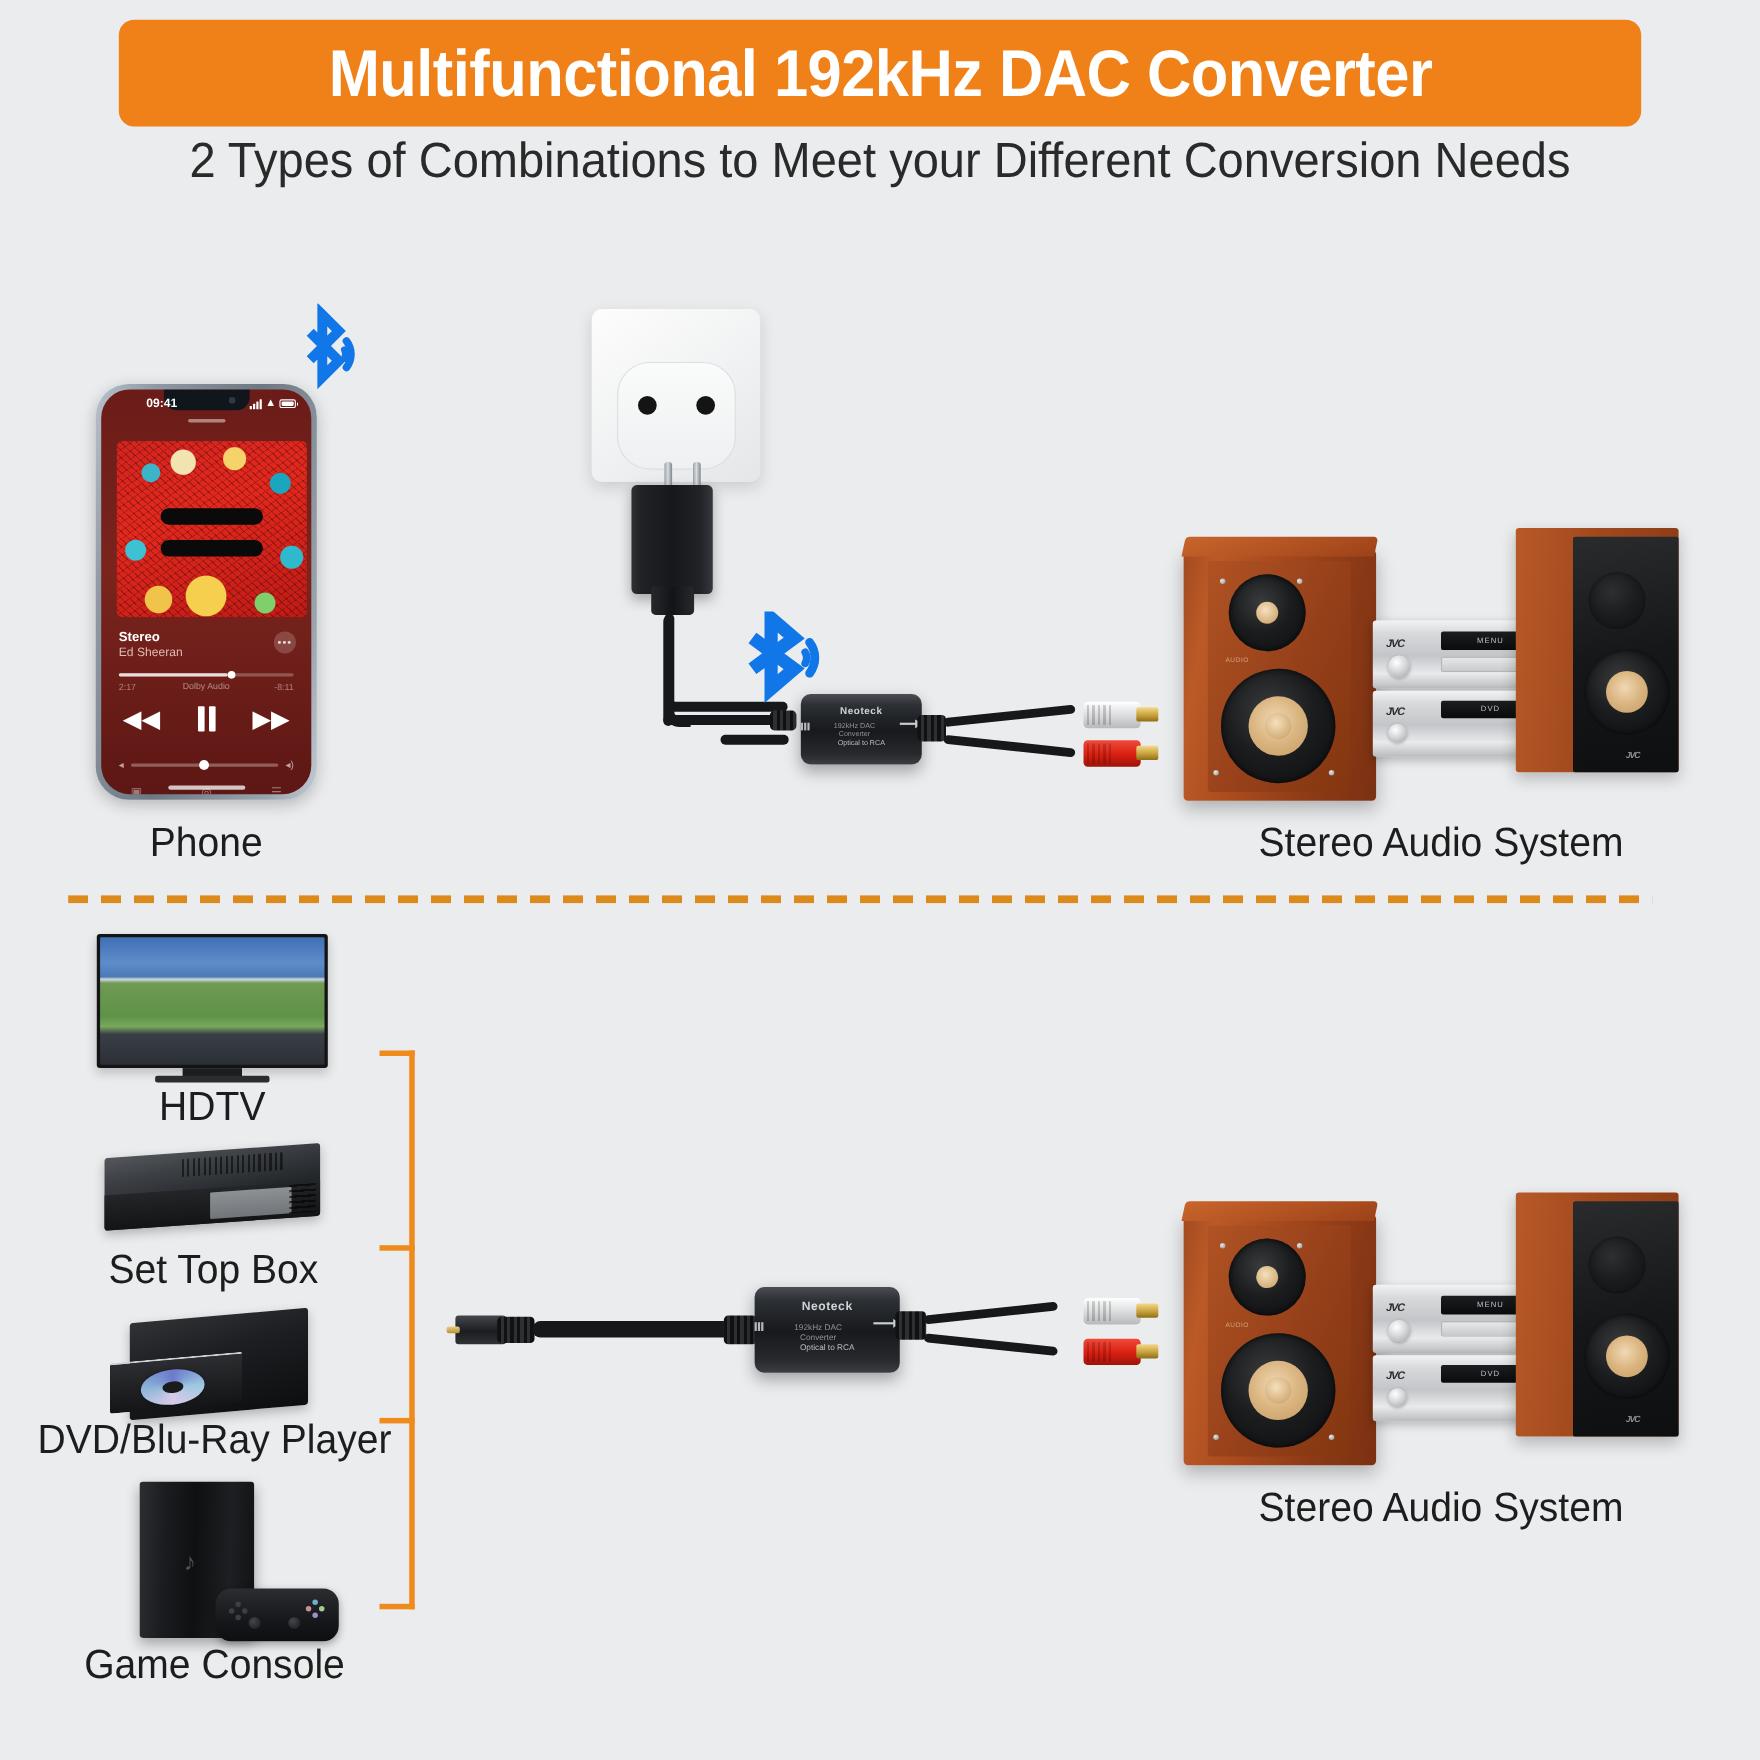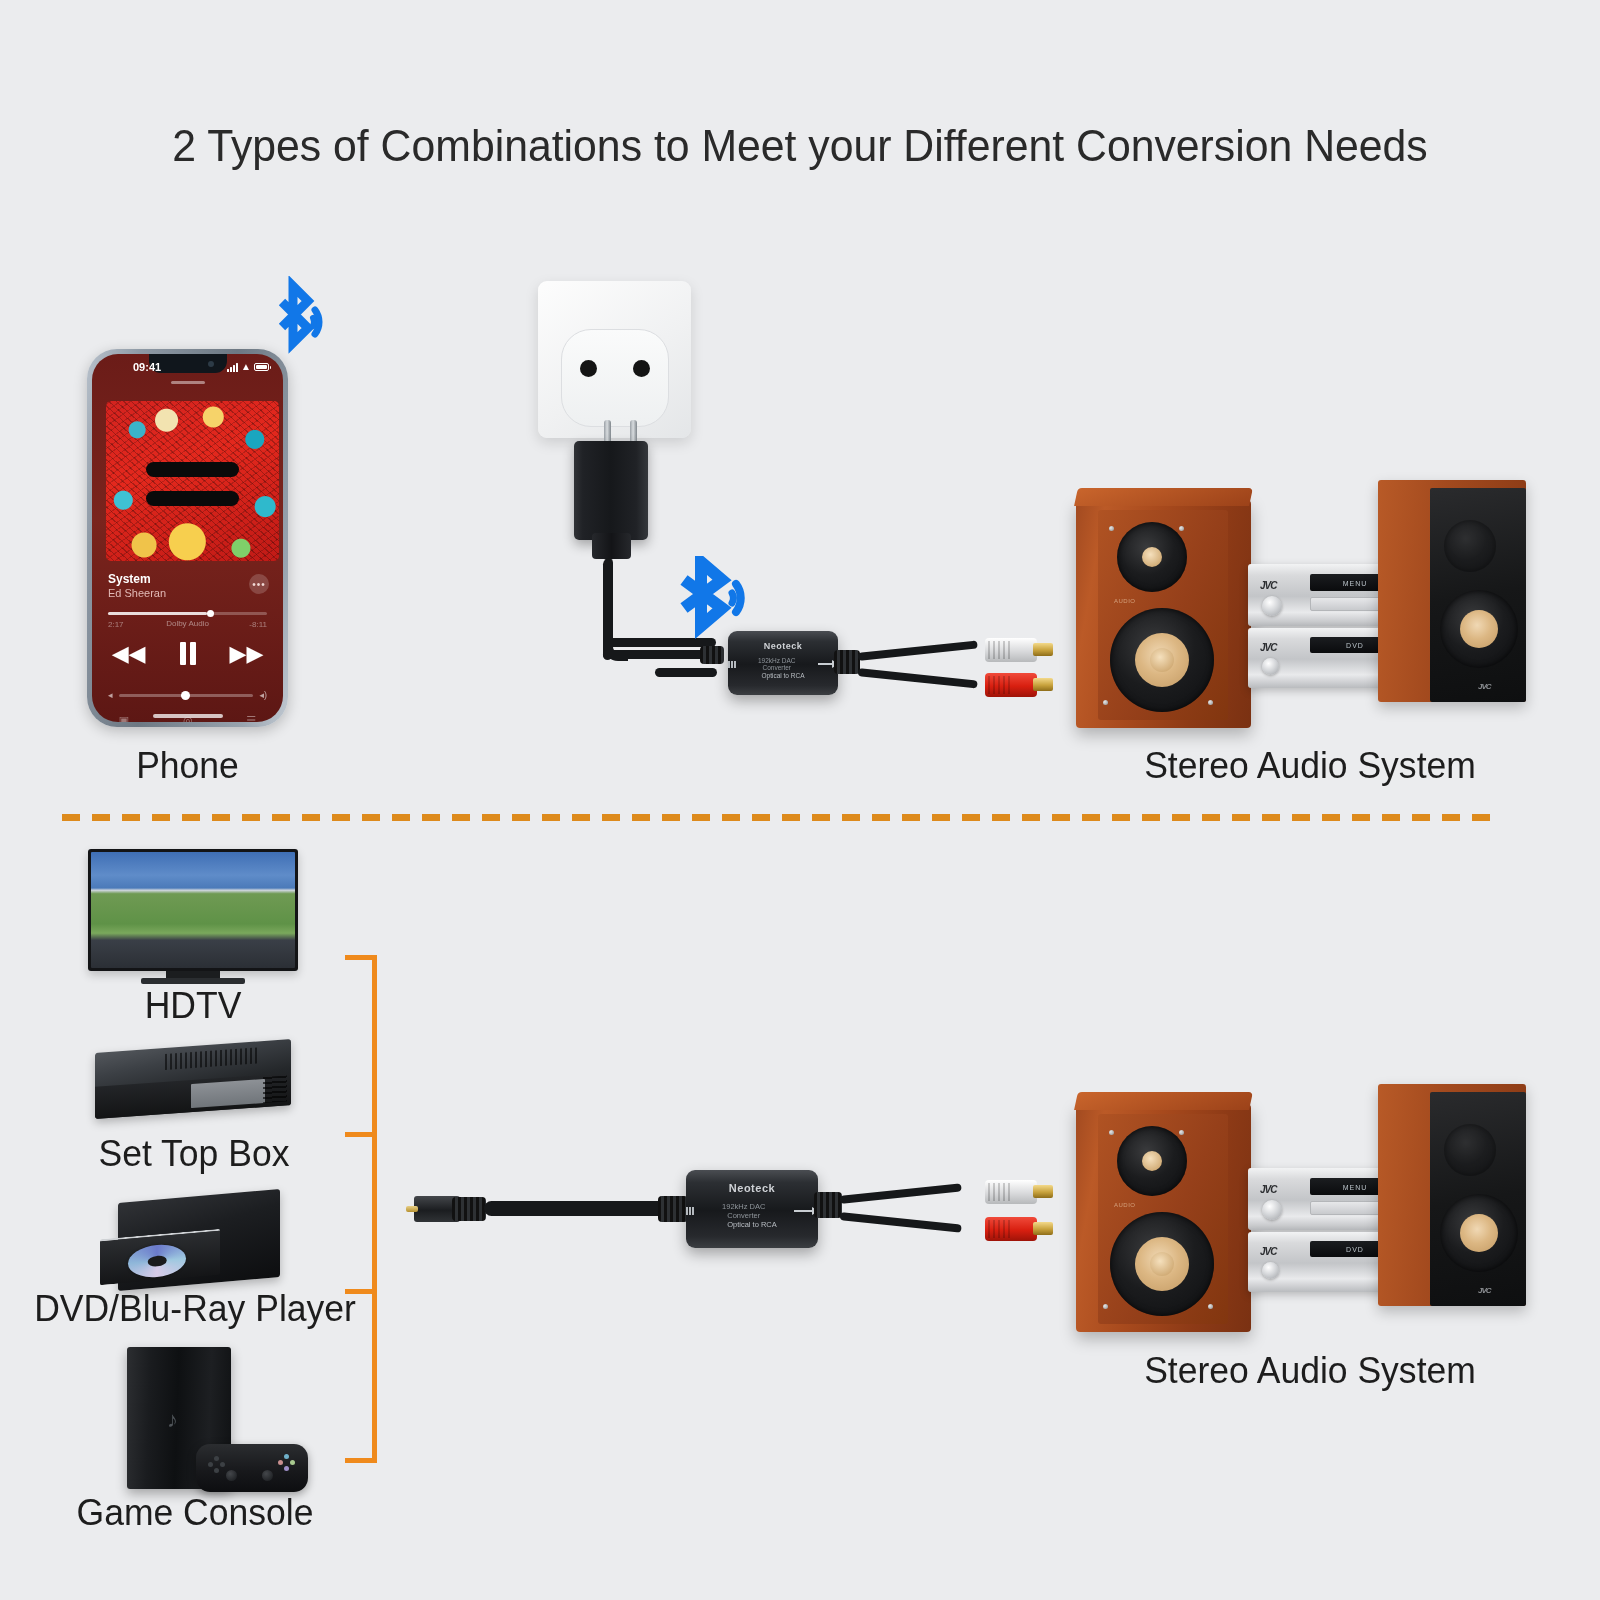"Multifunctional 192kHz DAC Converter" div.title-banner { html: none -> <div> <span>Multifunctional 192kHz DAC Converter</span> </div> }
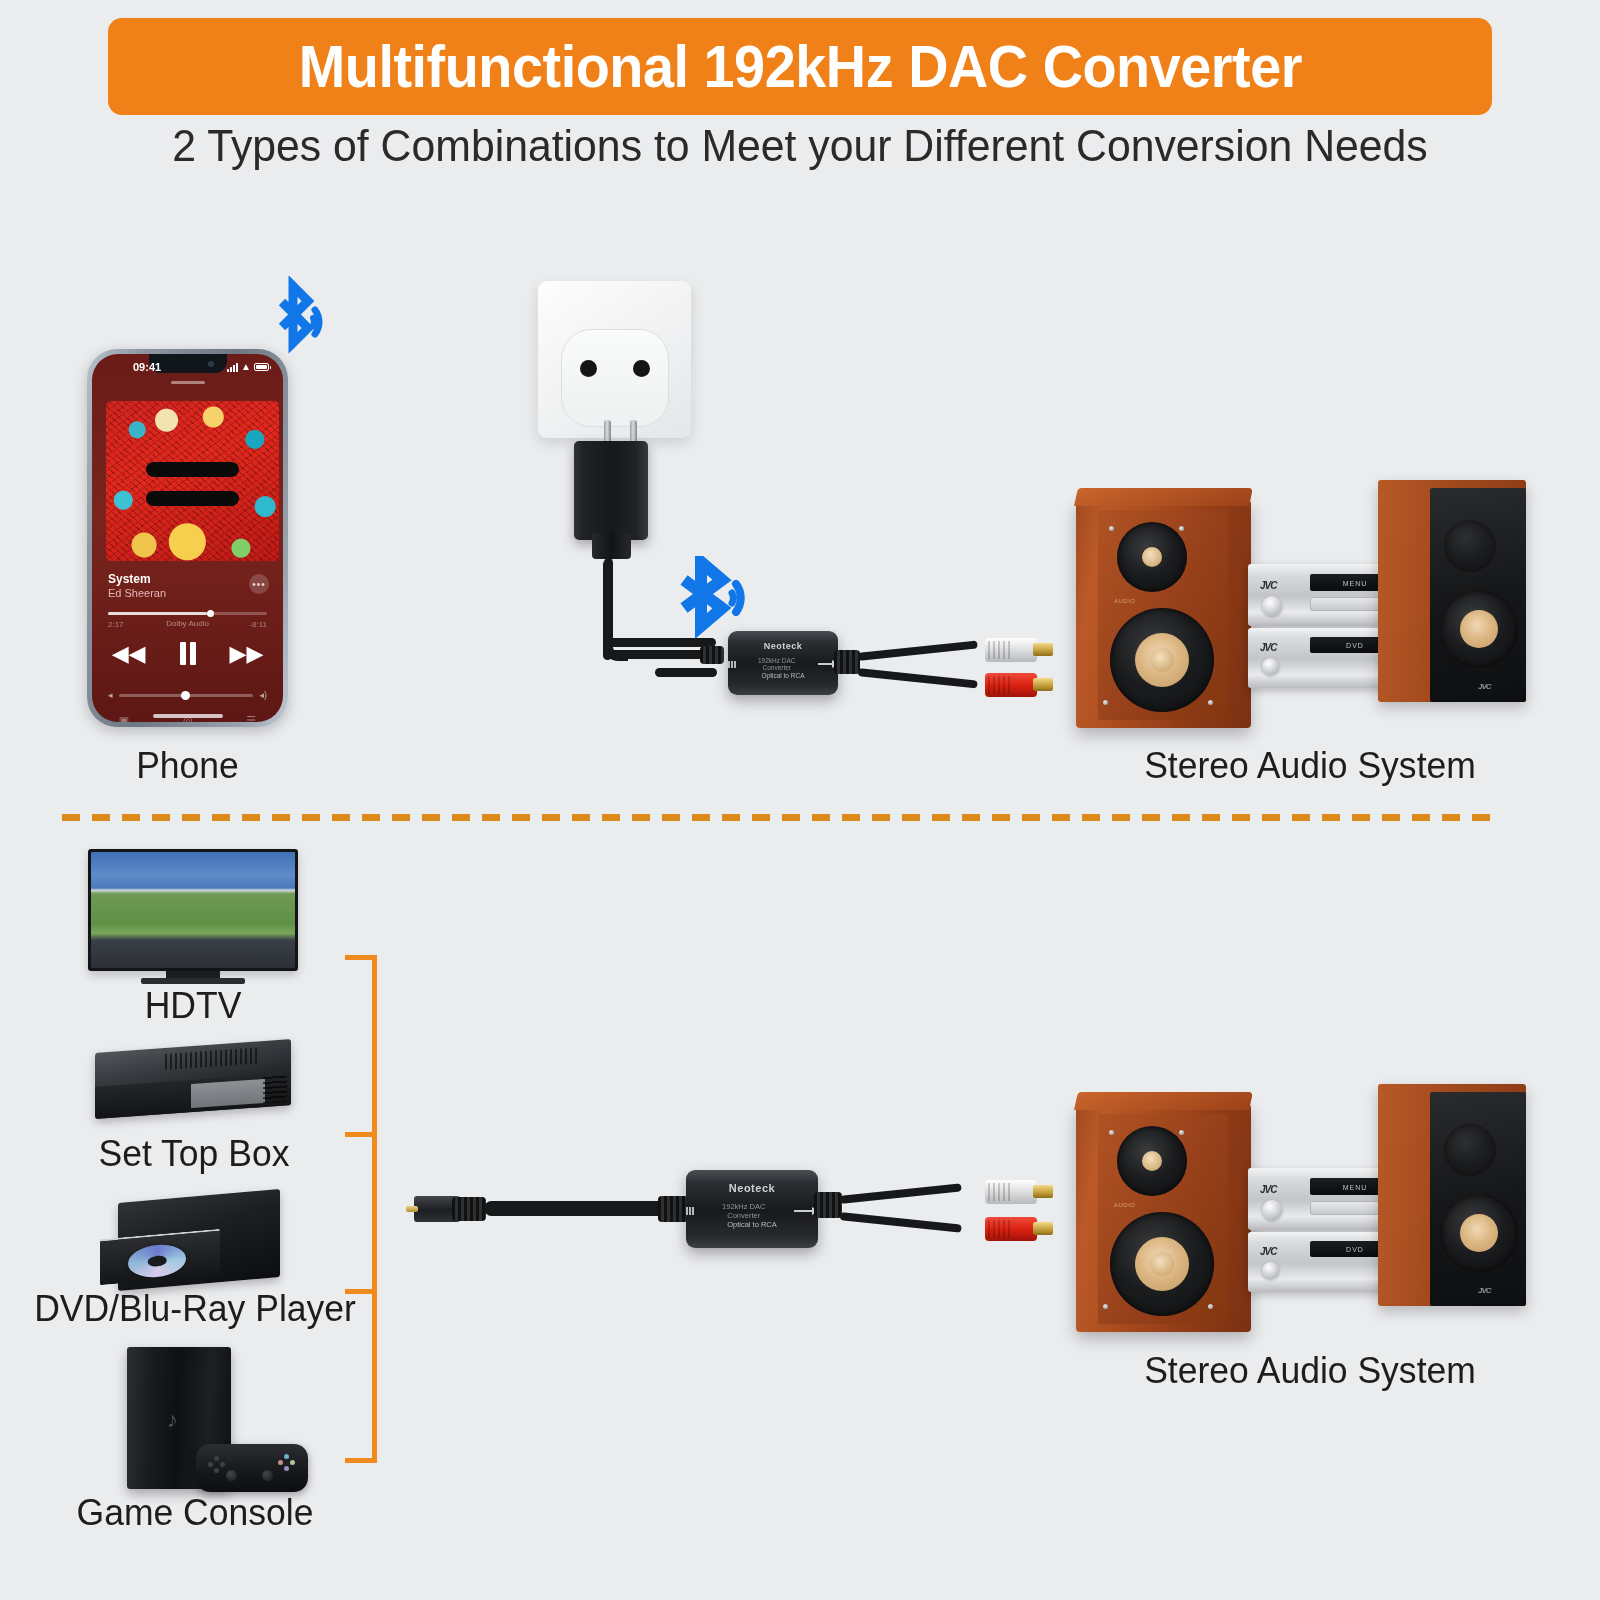"System" div.track-title { text: System -> Stereo }
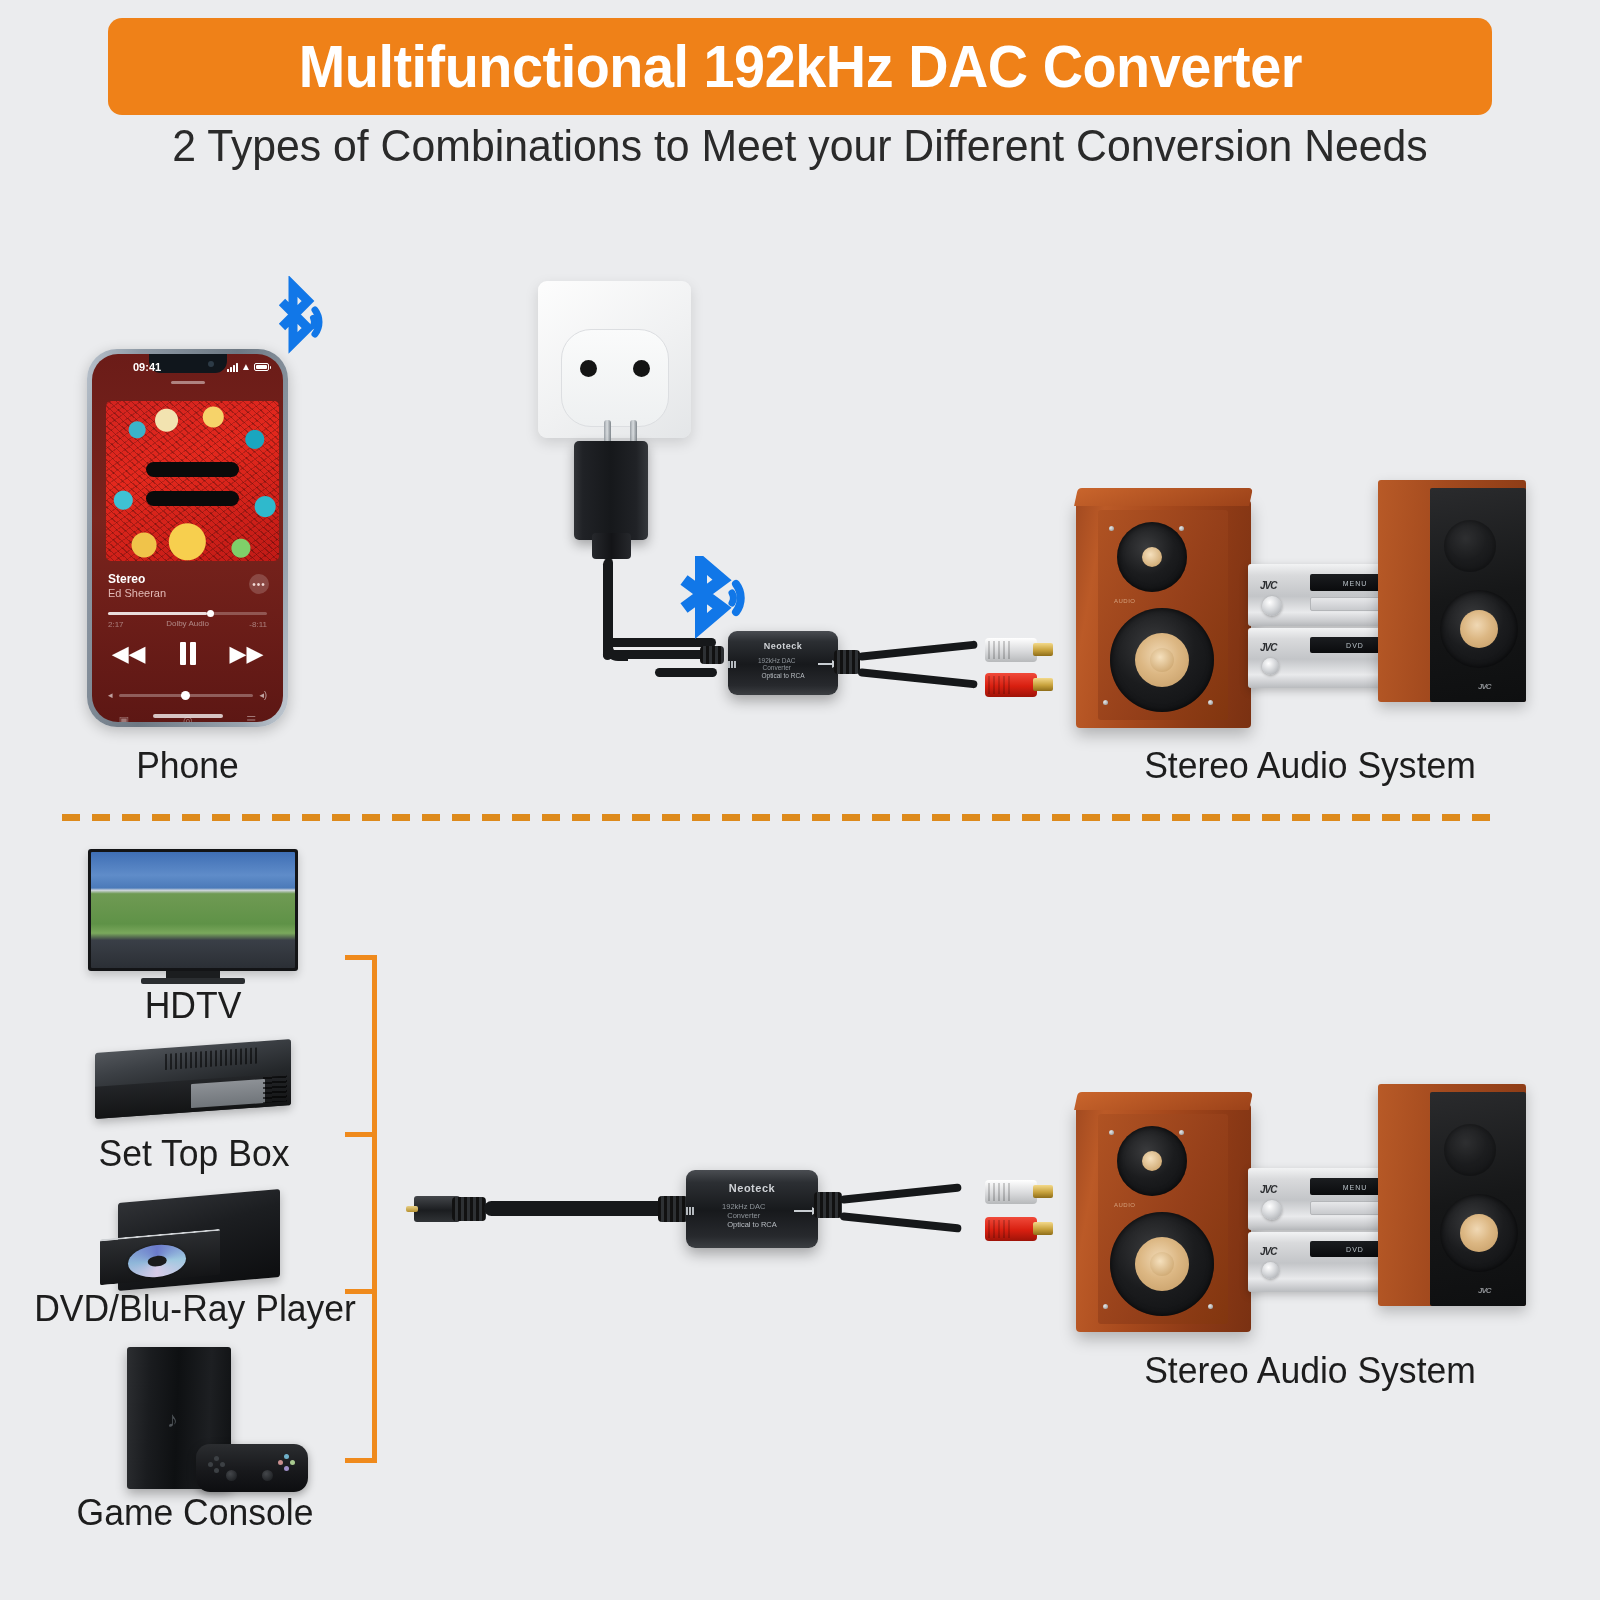"192kHz DAC Converter" .dac-line1 { align-items: center -> none }
